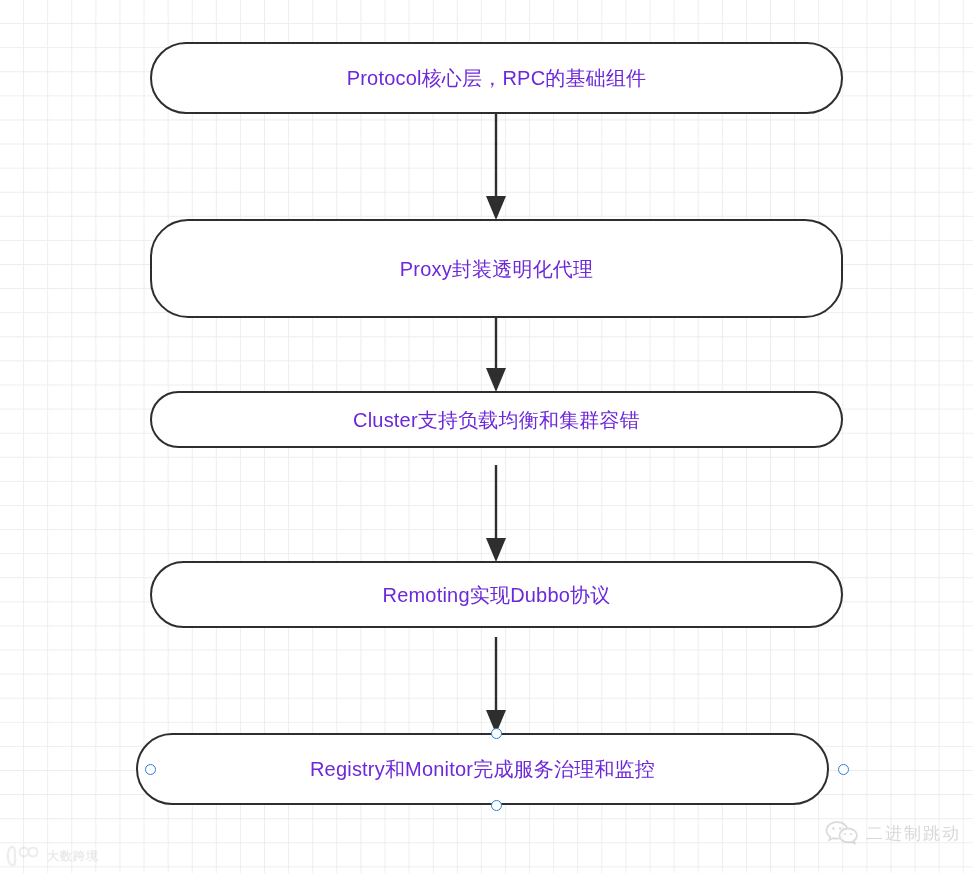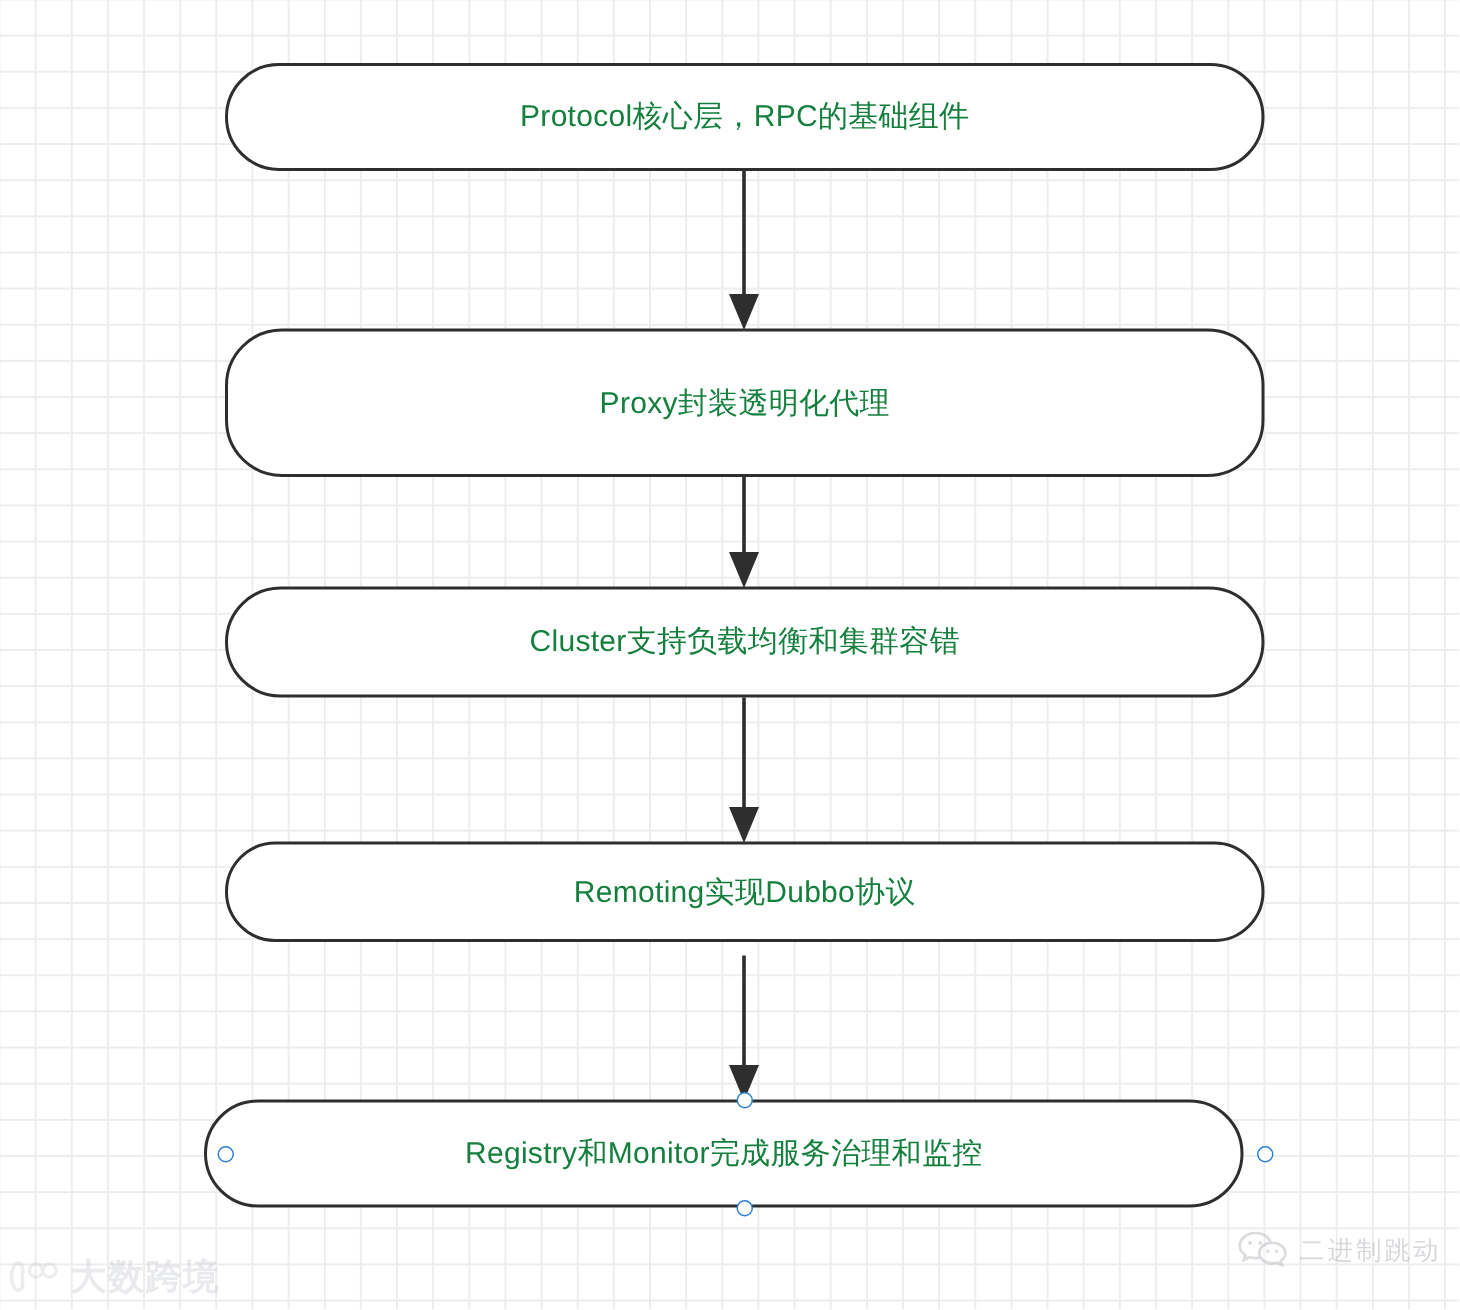"Protocol核心层，RPC的基础组件" .node .node-label { color: #15803d -> #6d28d9 }
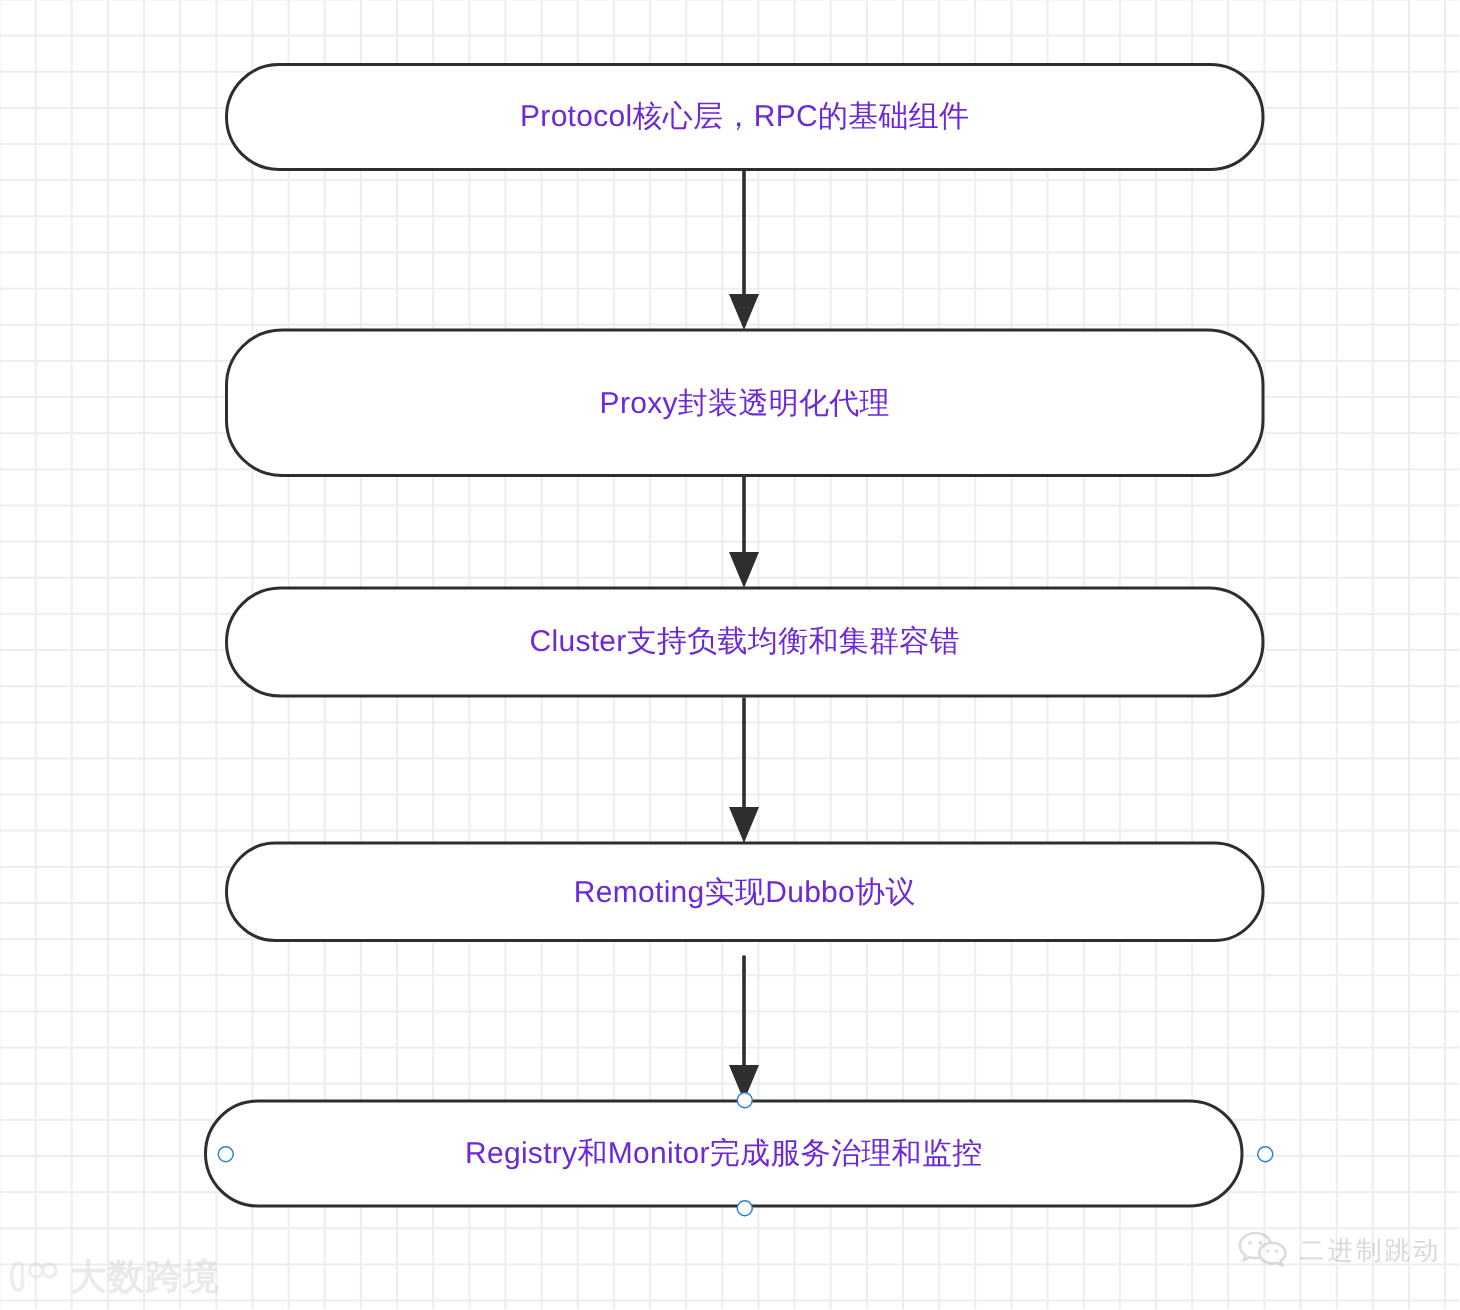"Cluster支持负载均衡和集群容错" div.node { height: 74px -> 57px }
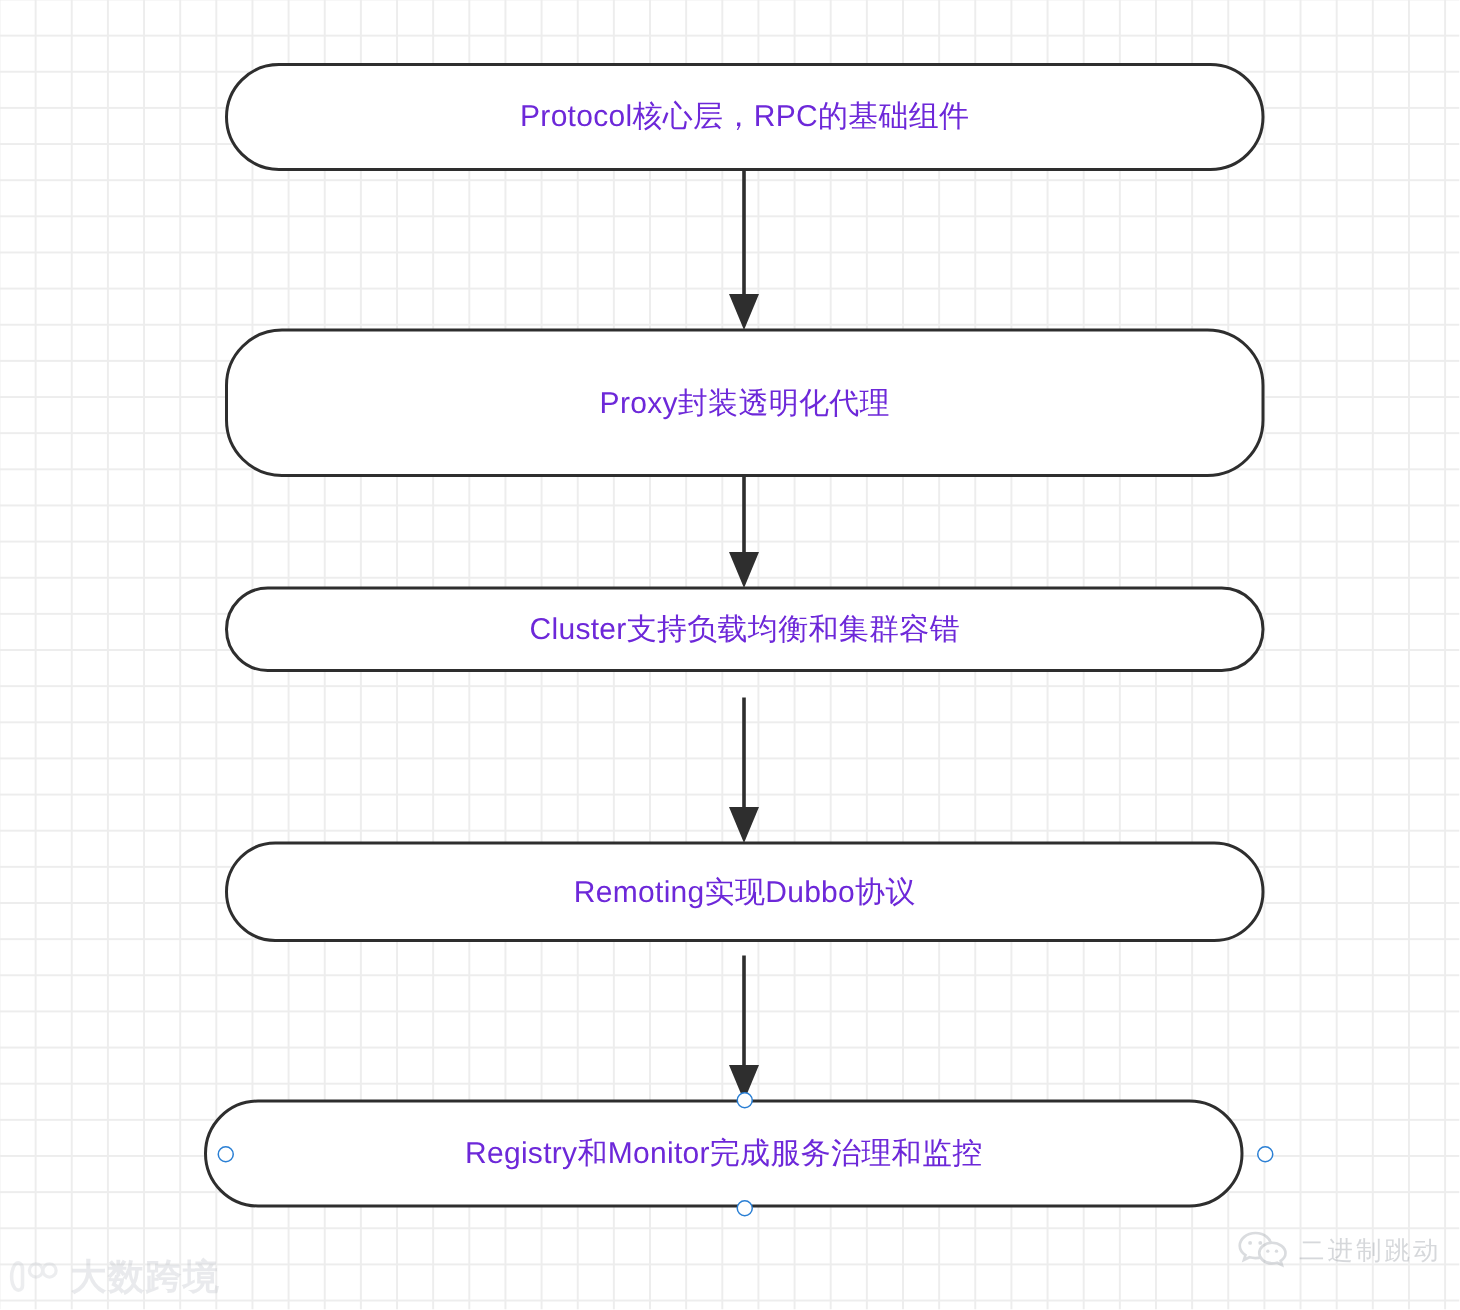"大数跨境" #watermark-bottom-left .wm-text { font-size: 24px -> 12px }
